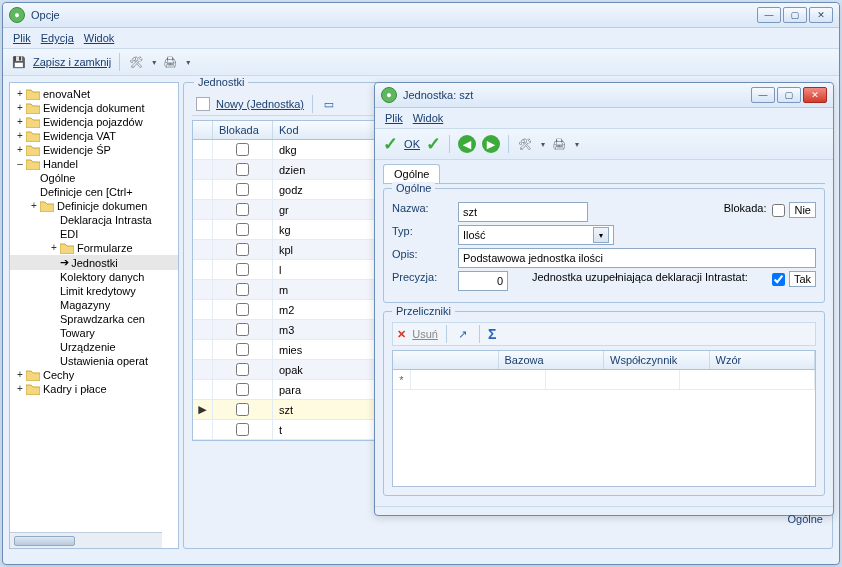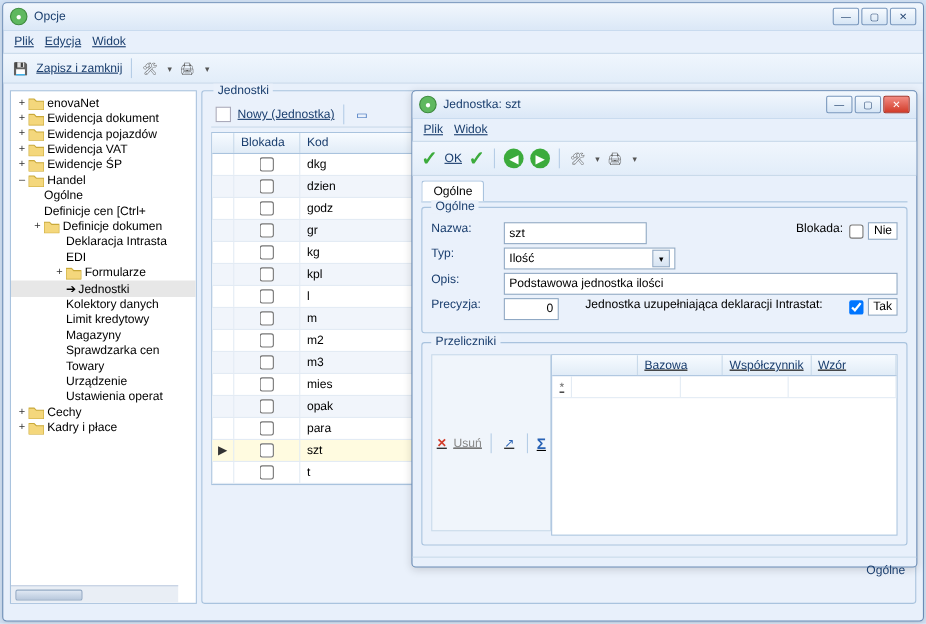"Przeliczniki" div.fieldset { flex-direction: row -> column; text-decoration: underline -> none }
